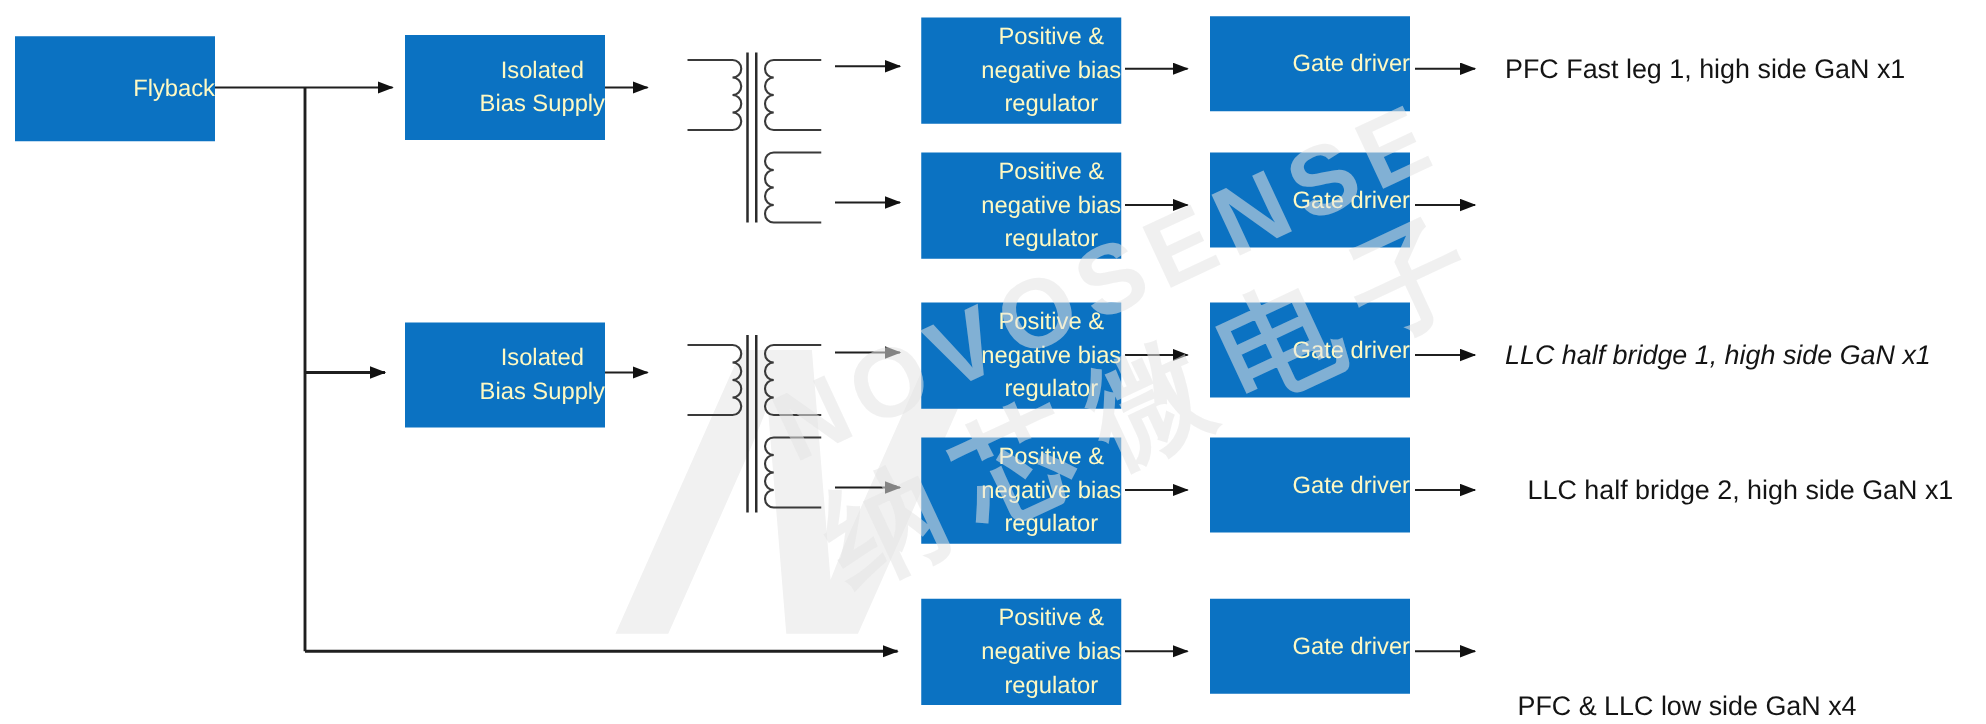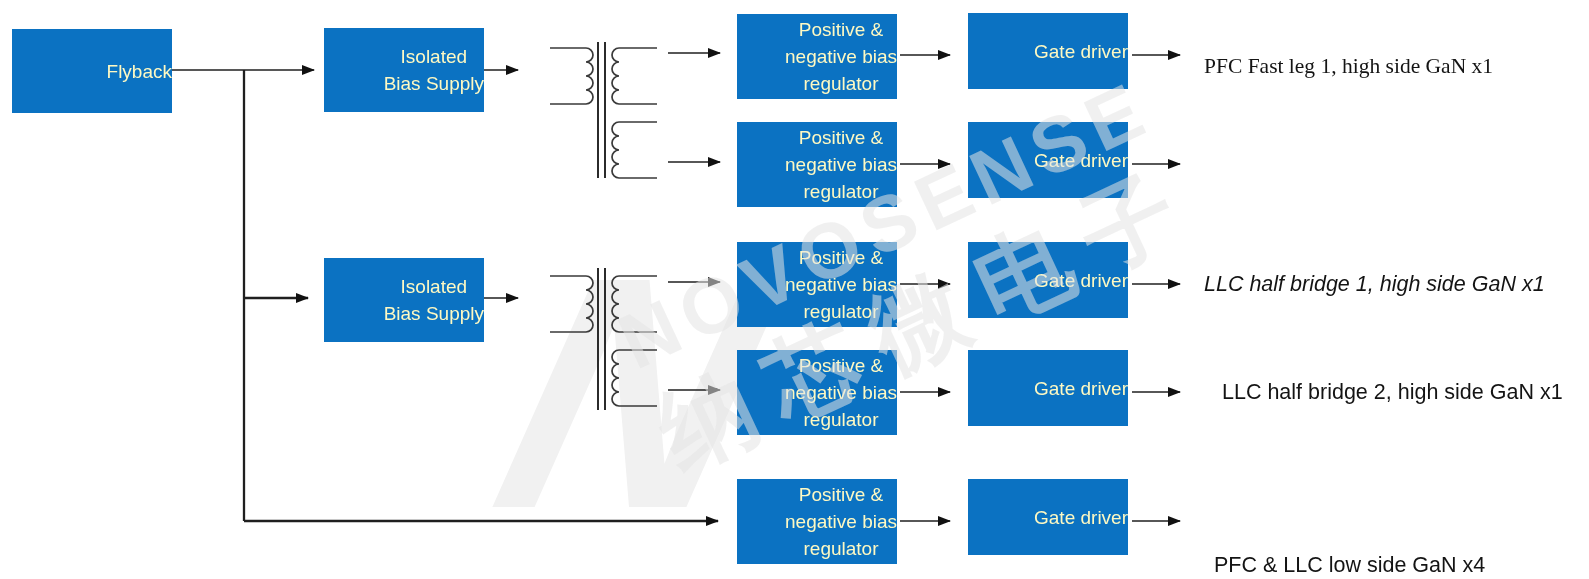"PFC Fast leg 1, high" .out.r1 { font-family: Liberation Serif, serif -> none; top: 52px -> 41px }
